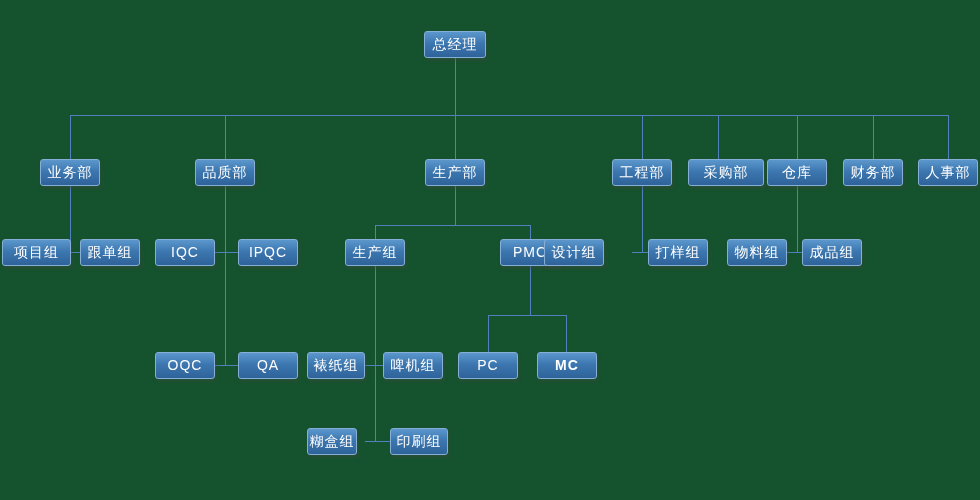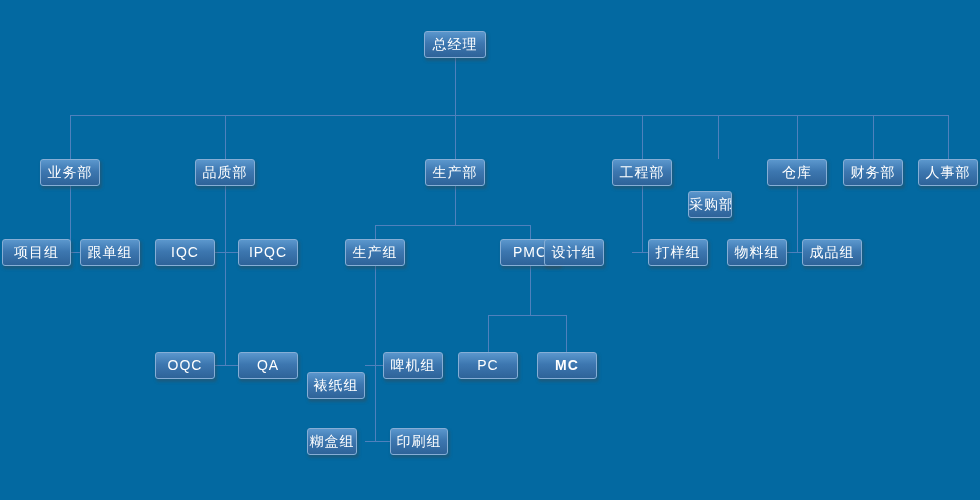"总经理" .canvas { background: #0369a1 -> #14532d }
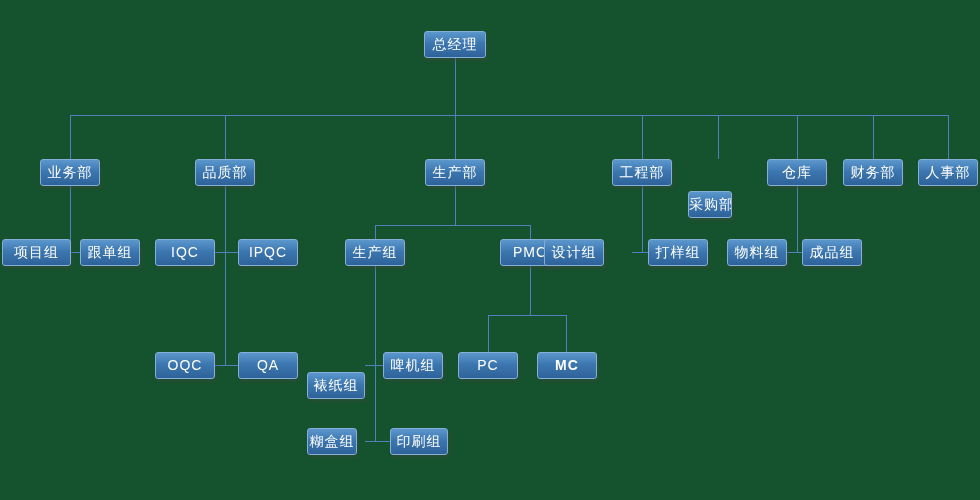"采购部" div.node { margin-top: 32px -> none; width: 44px -> 76px }
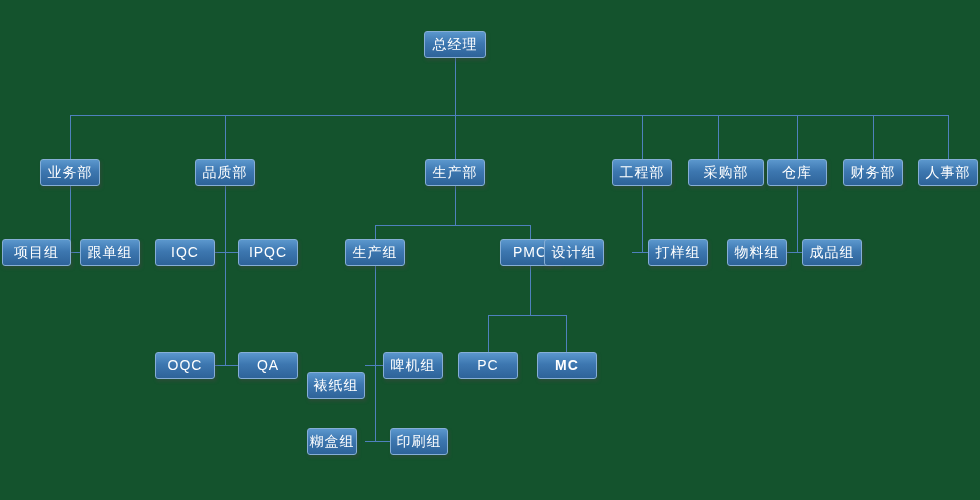"裱纸组" div.node { margin-top: 20px -> none }
